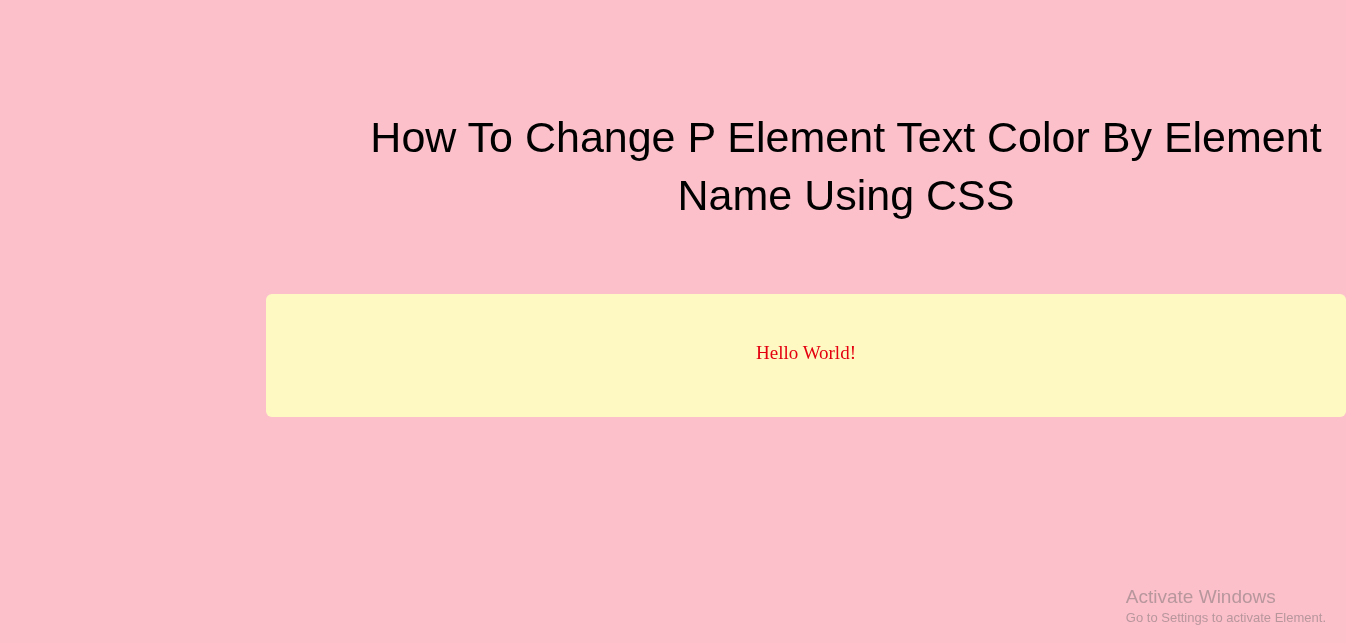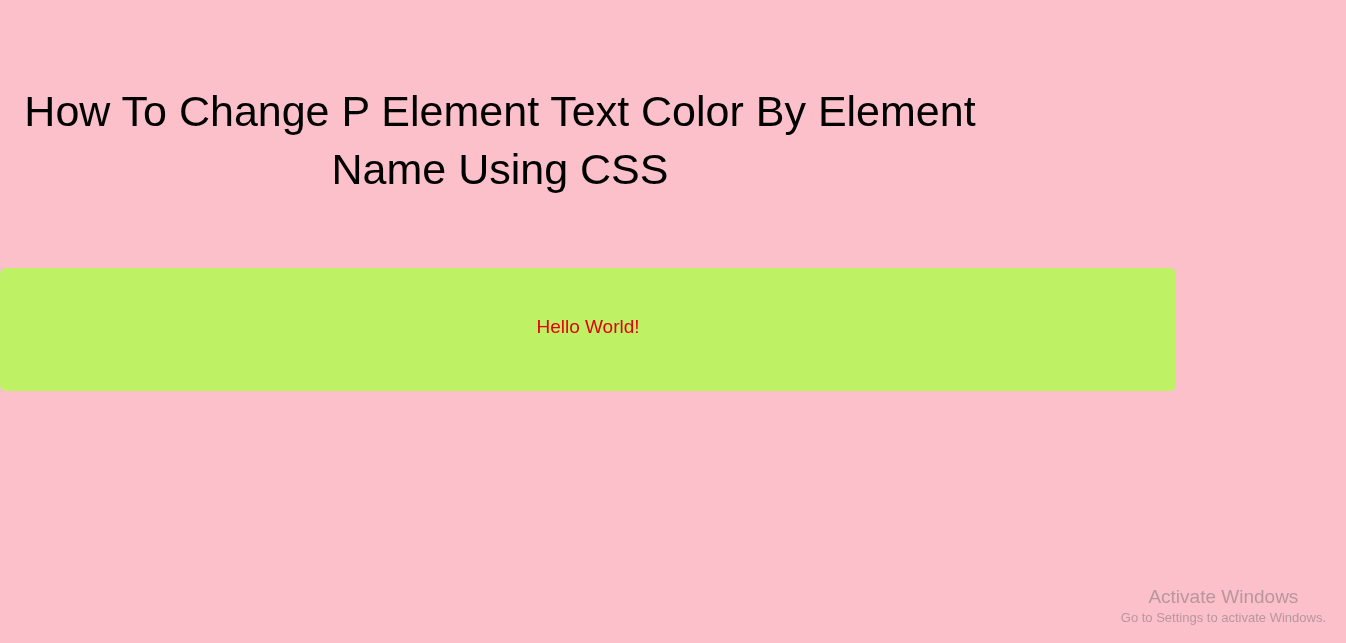"How To Change P Element" .container { align-items: flex-start -> flex-end; padding-top: 82px -> 108px }
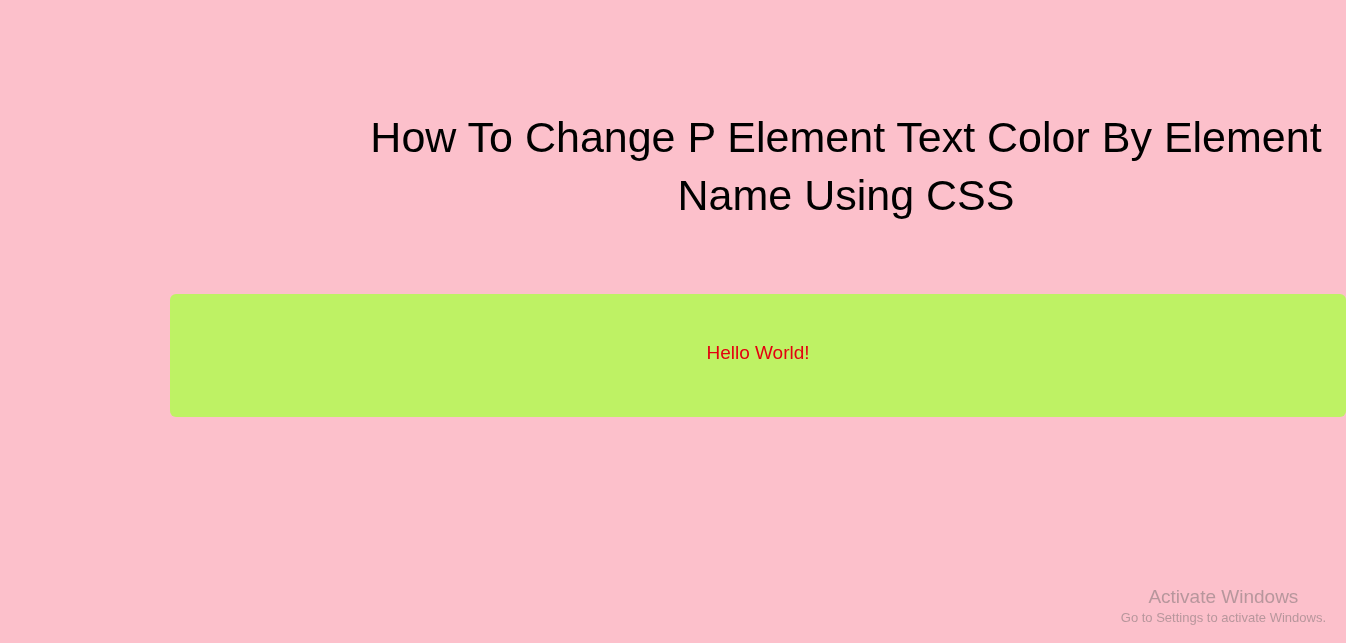"Hello World!" .content-box { background-color: #bef264 -> #fef9c3; font-family: none -> Liberation Serif, serif; width: 1176px -> 1080px }
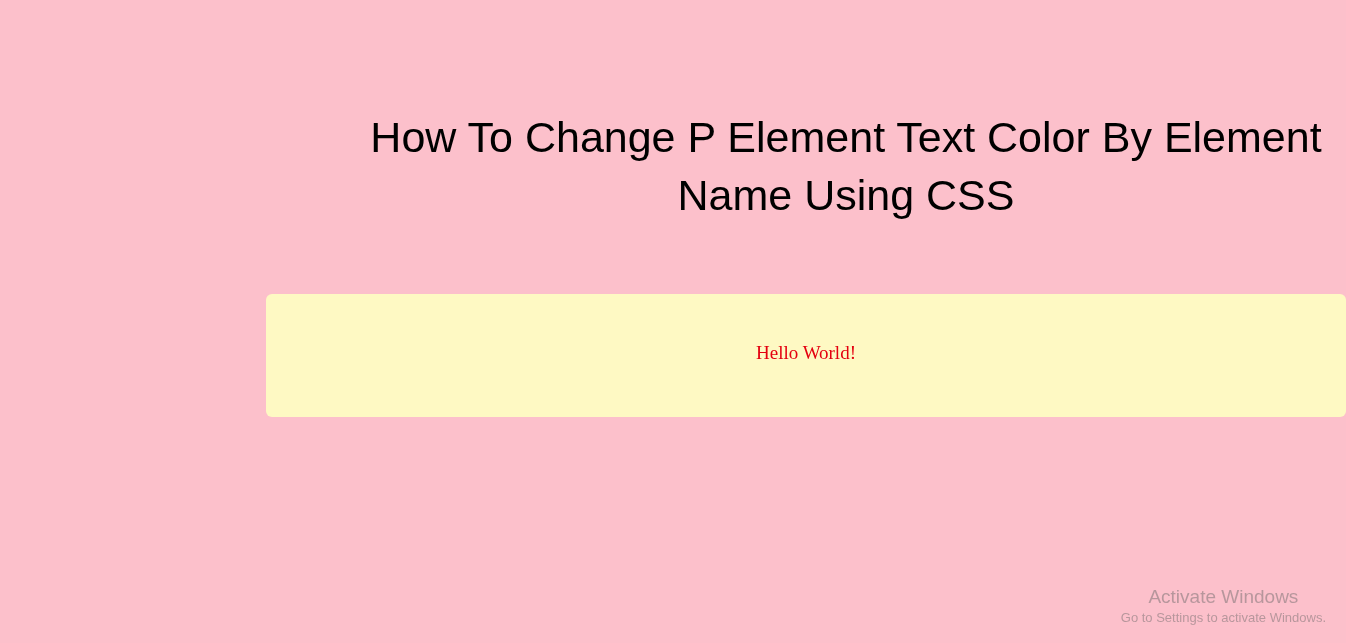"Activate Windows" .watermark { text-align: center -> left }
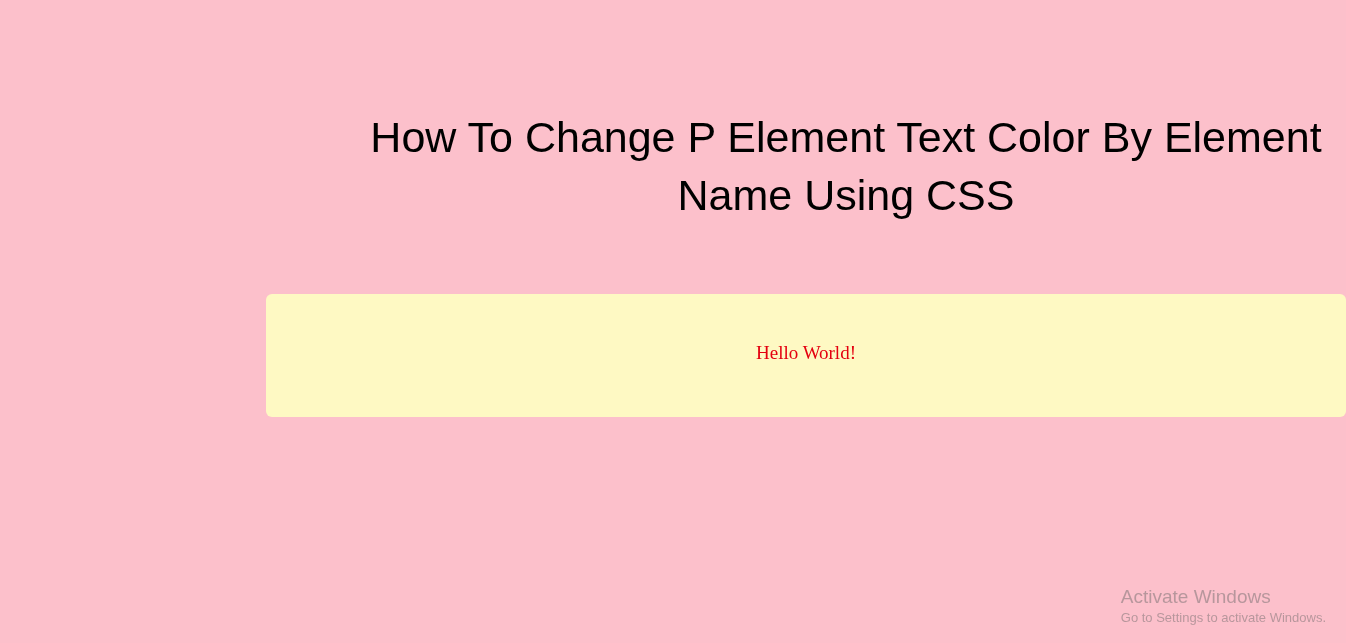"Go to Settings to activate" div.watermark-subtitle { text: Windows -> Element }
